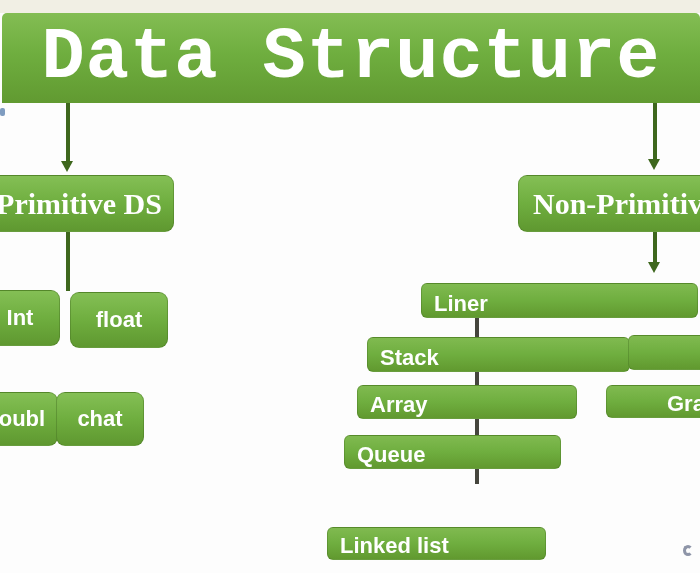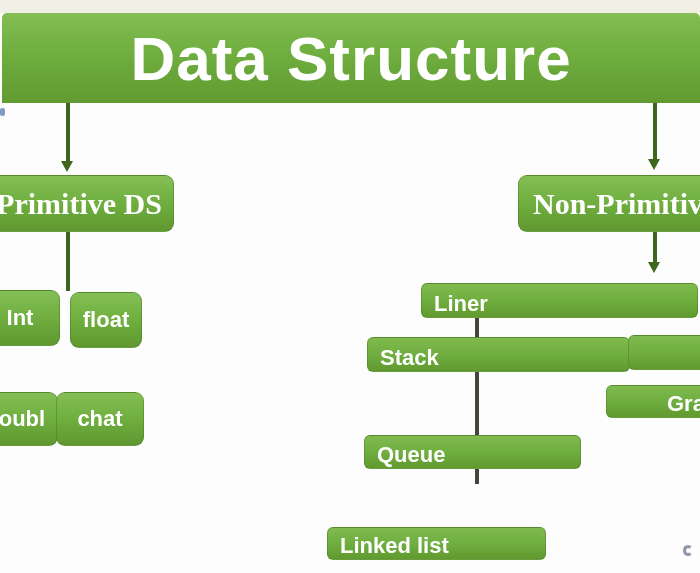"Data Structure" .banner .title { font-family: Liberation Sans, sans-serif -> Liberation Mono, monospace; font-size: 62px -> 72px }
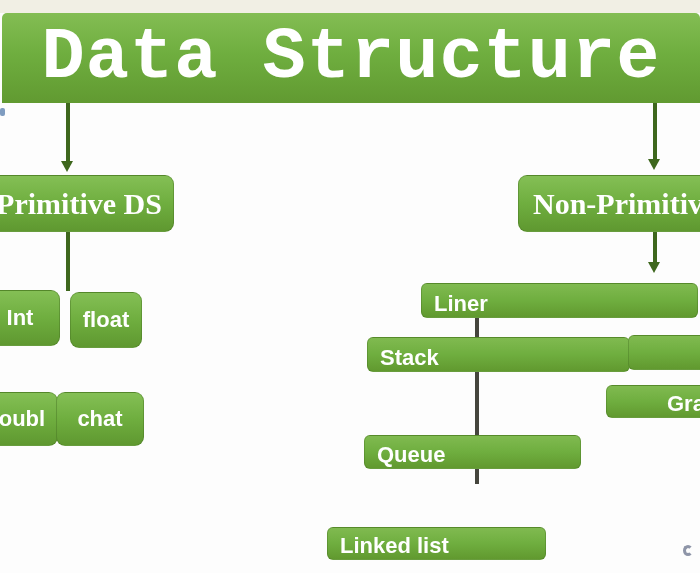"float" div.nodebox { width: 72px -> 98px }
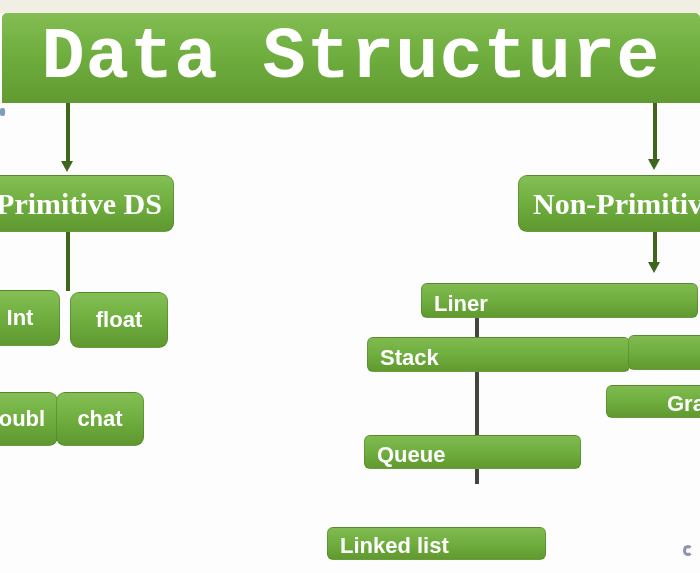"Array" div.bar { html: none -> <div> <span>Array</span> </div> }
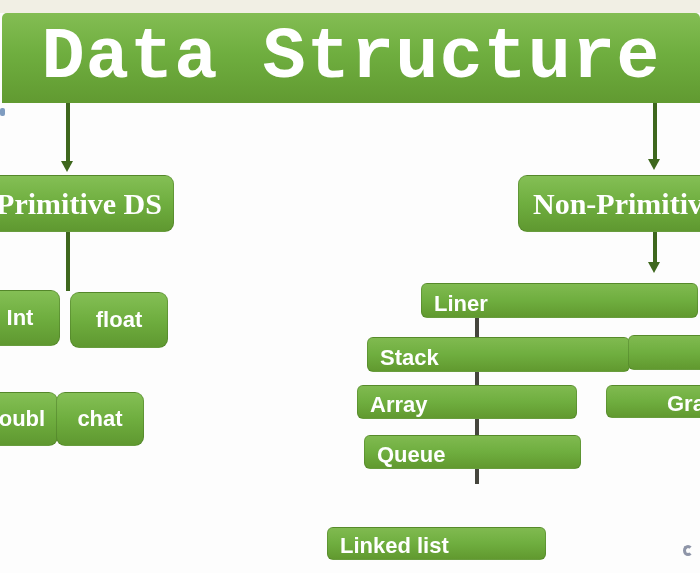"Queue" div.bar { left: 364px -> 344px }
